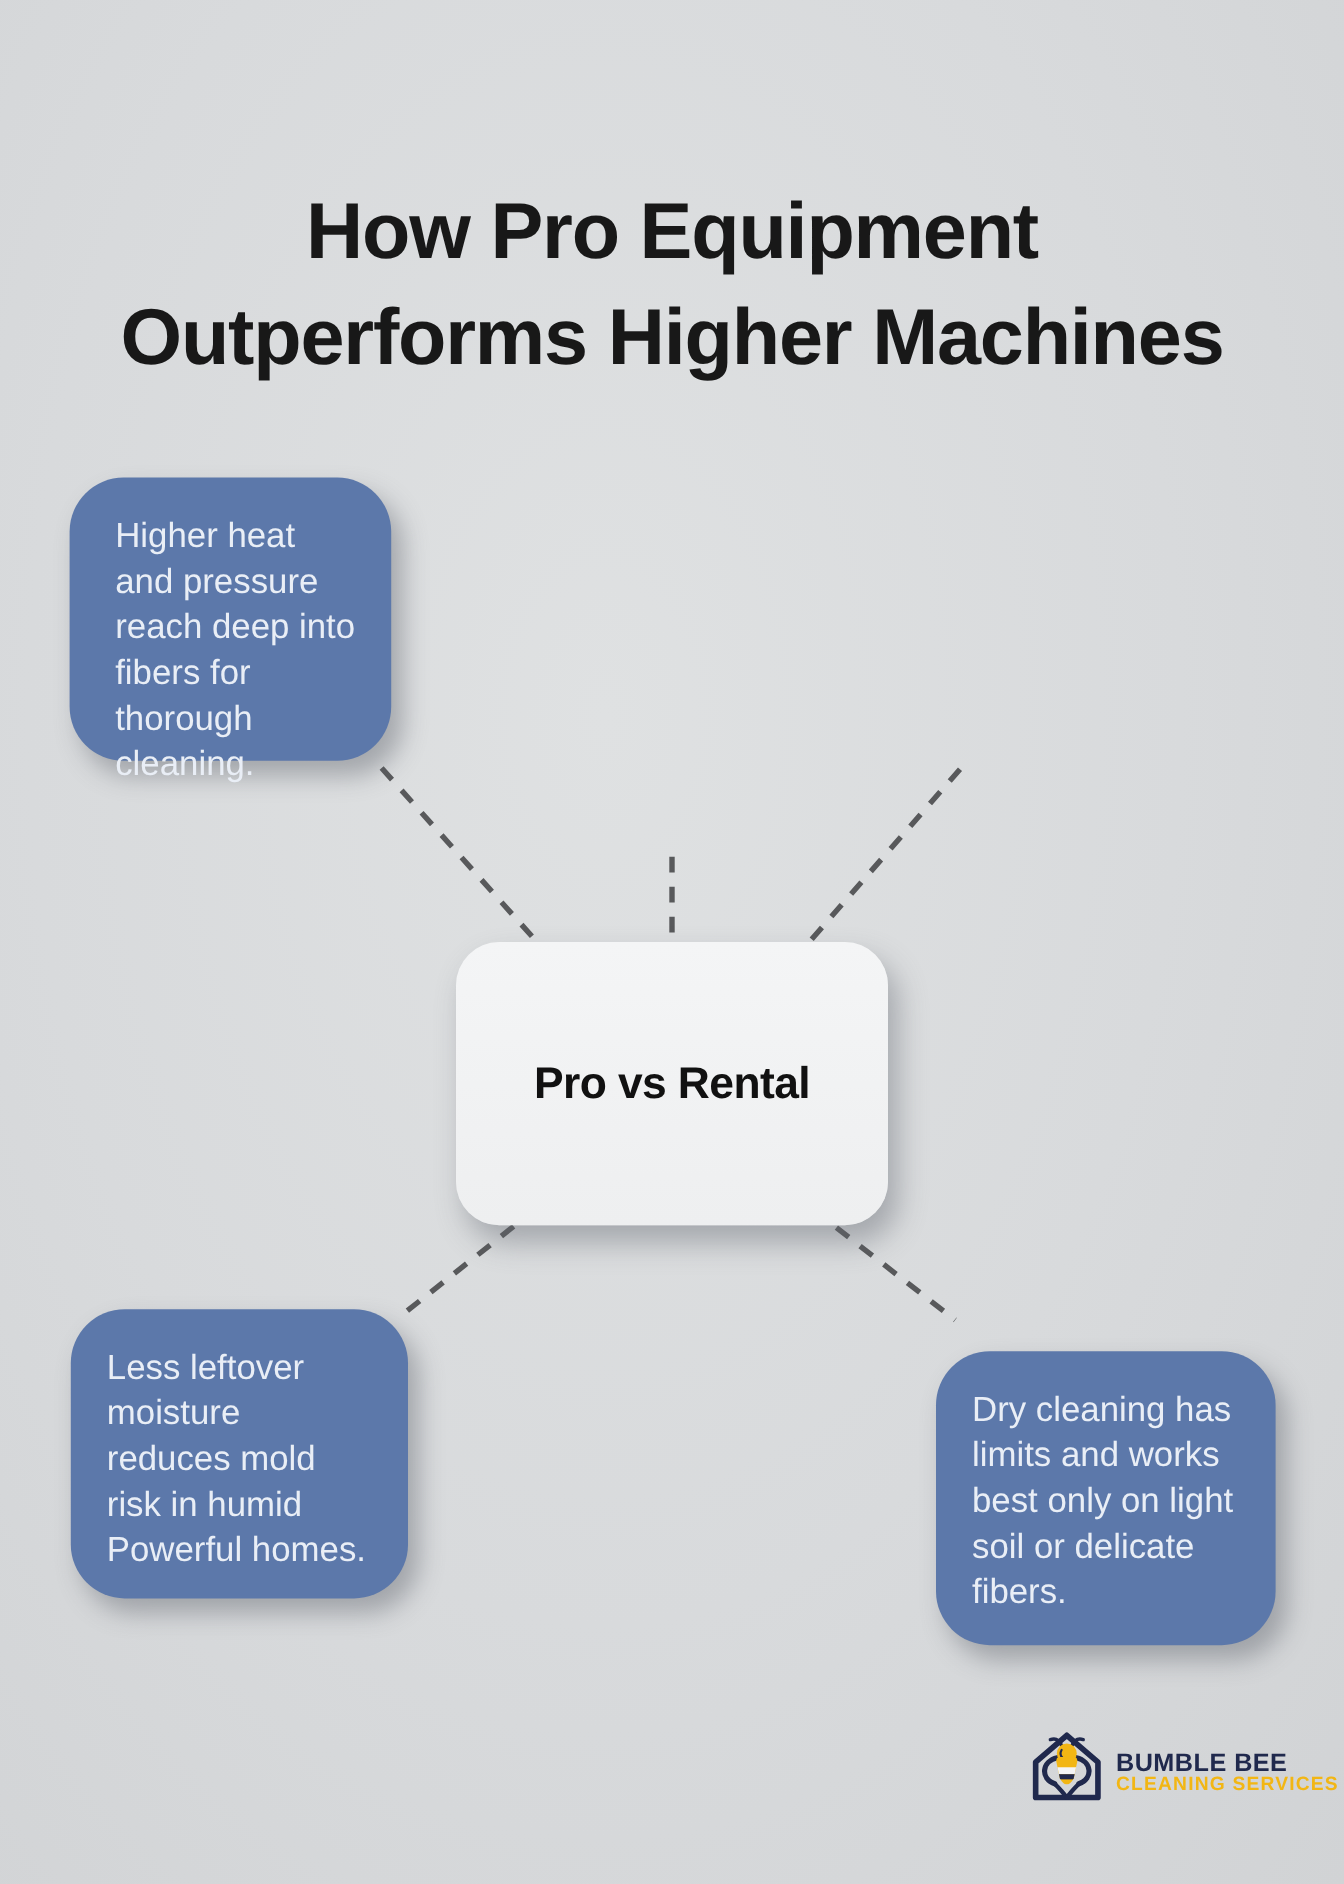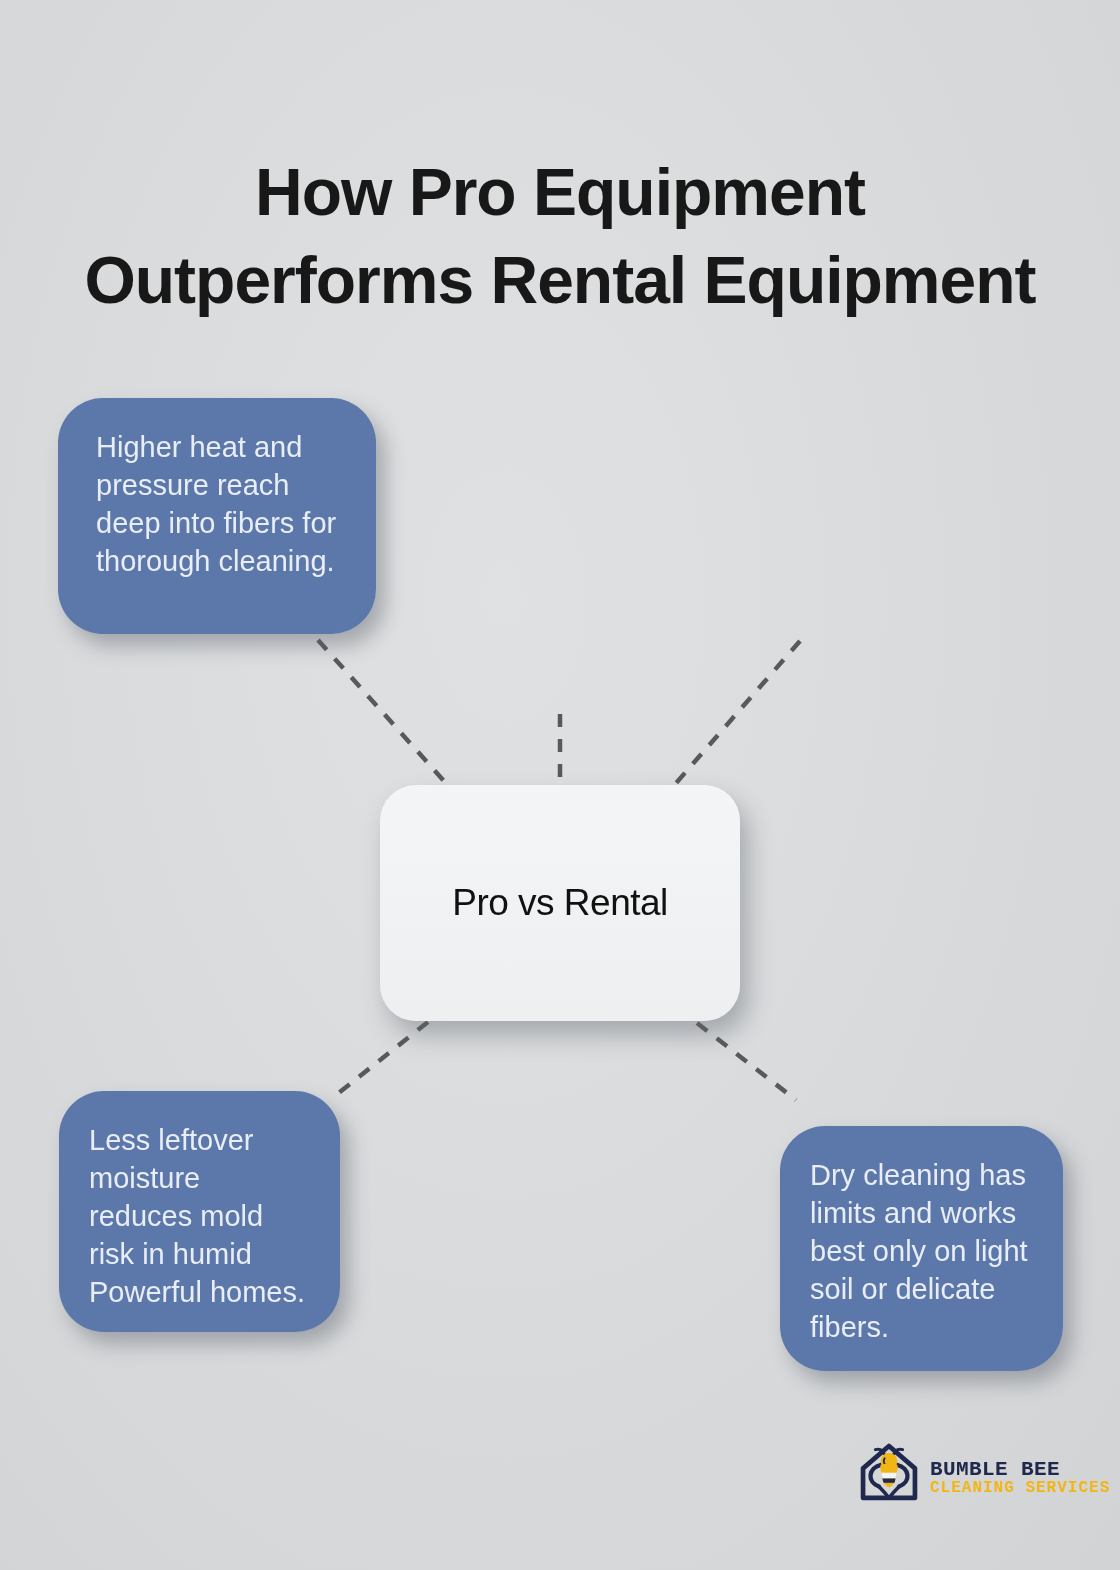"Outperforms Rental Equipment" span.line { text: Rental Equipment -> Higher Machines }
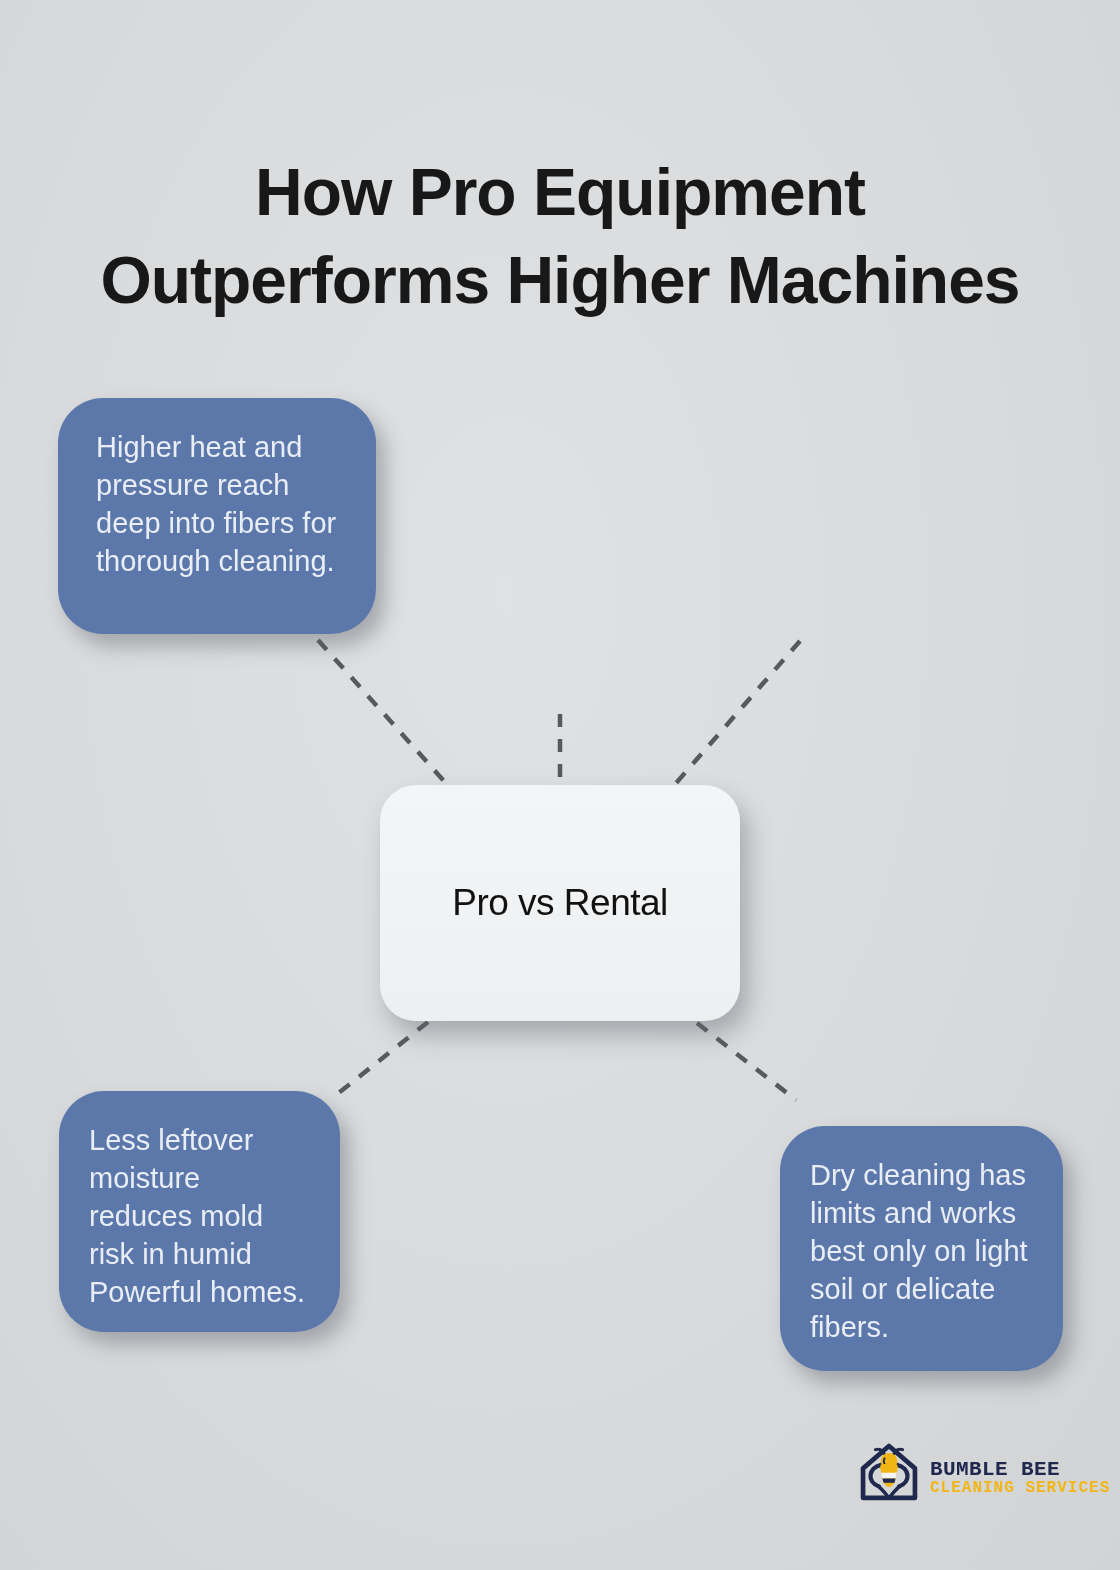"Higher heat and pressure reach" .node-top-left { width: 318px -> 268px }
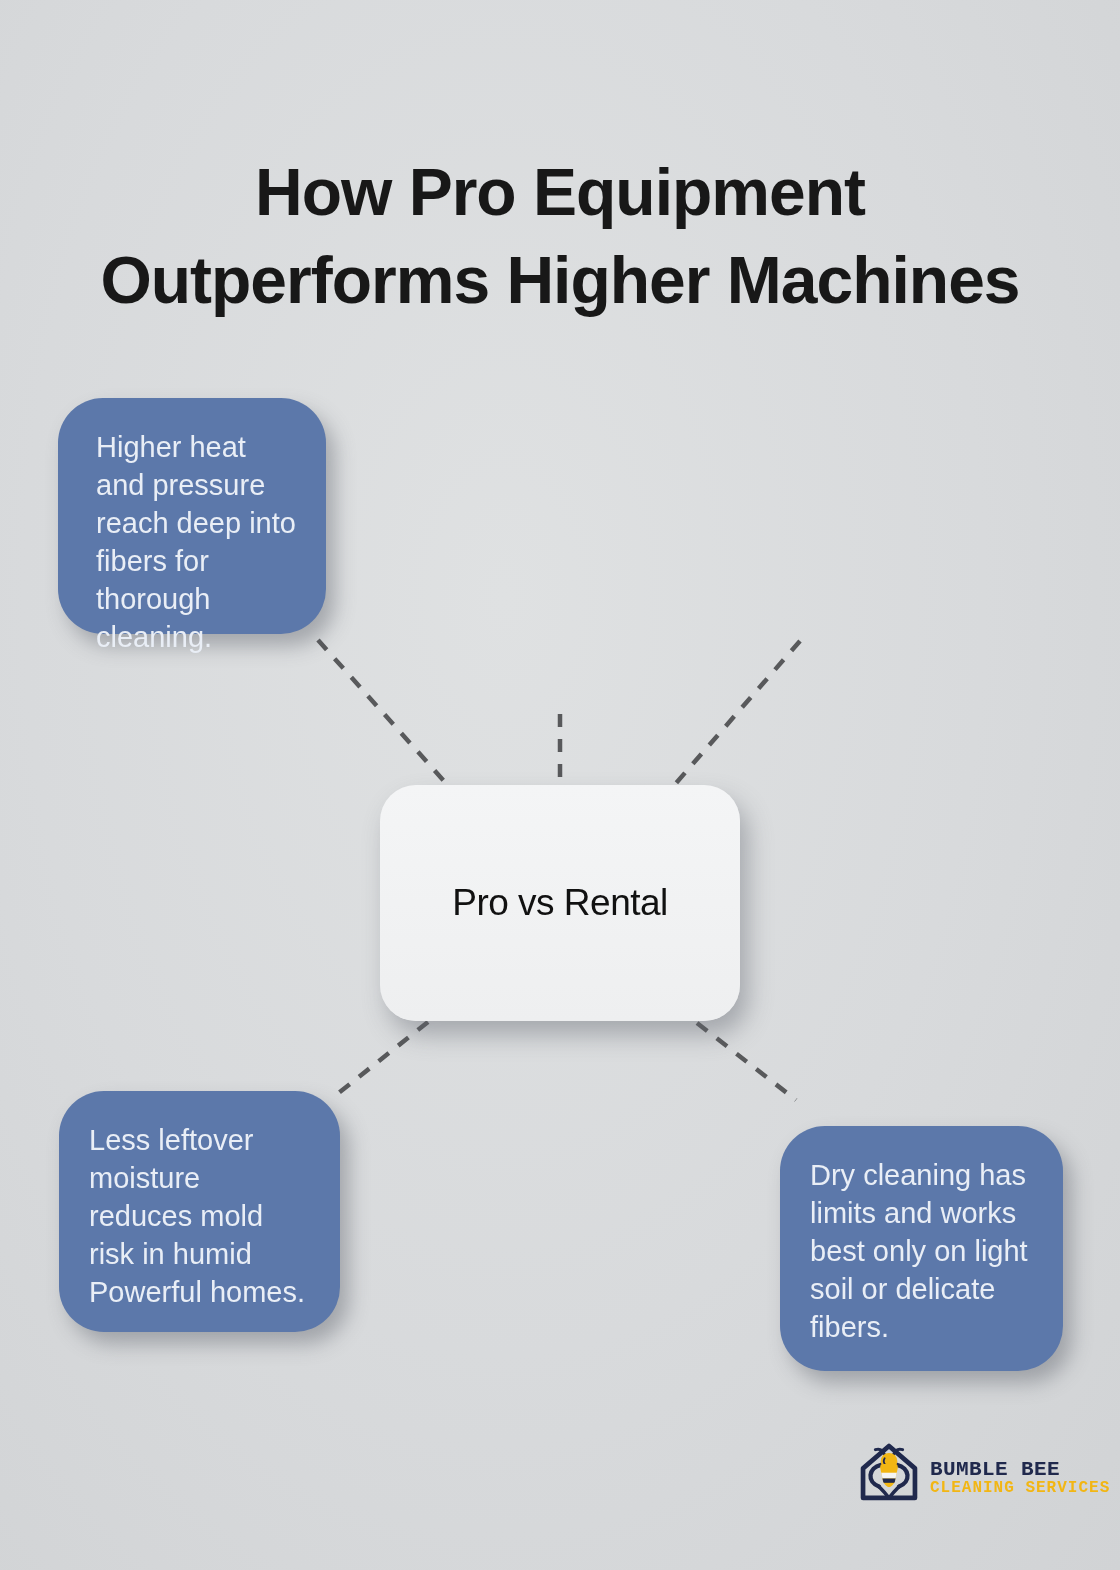"Pro vs Rental" .center-label { font-weight: normal -> bold }
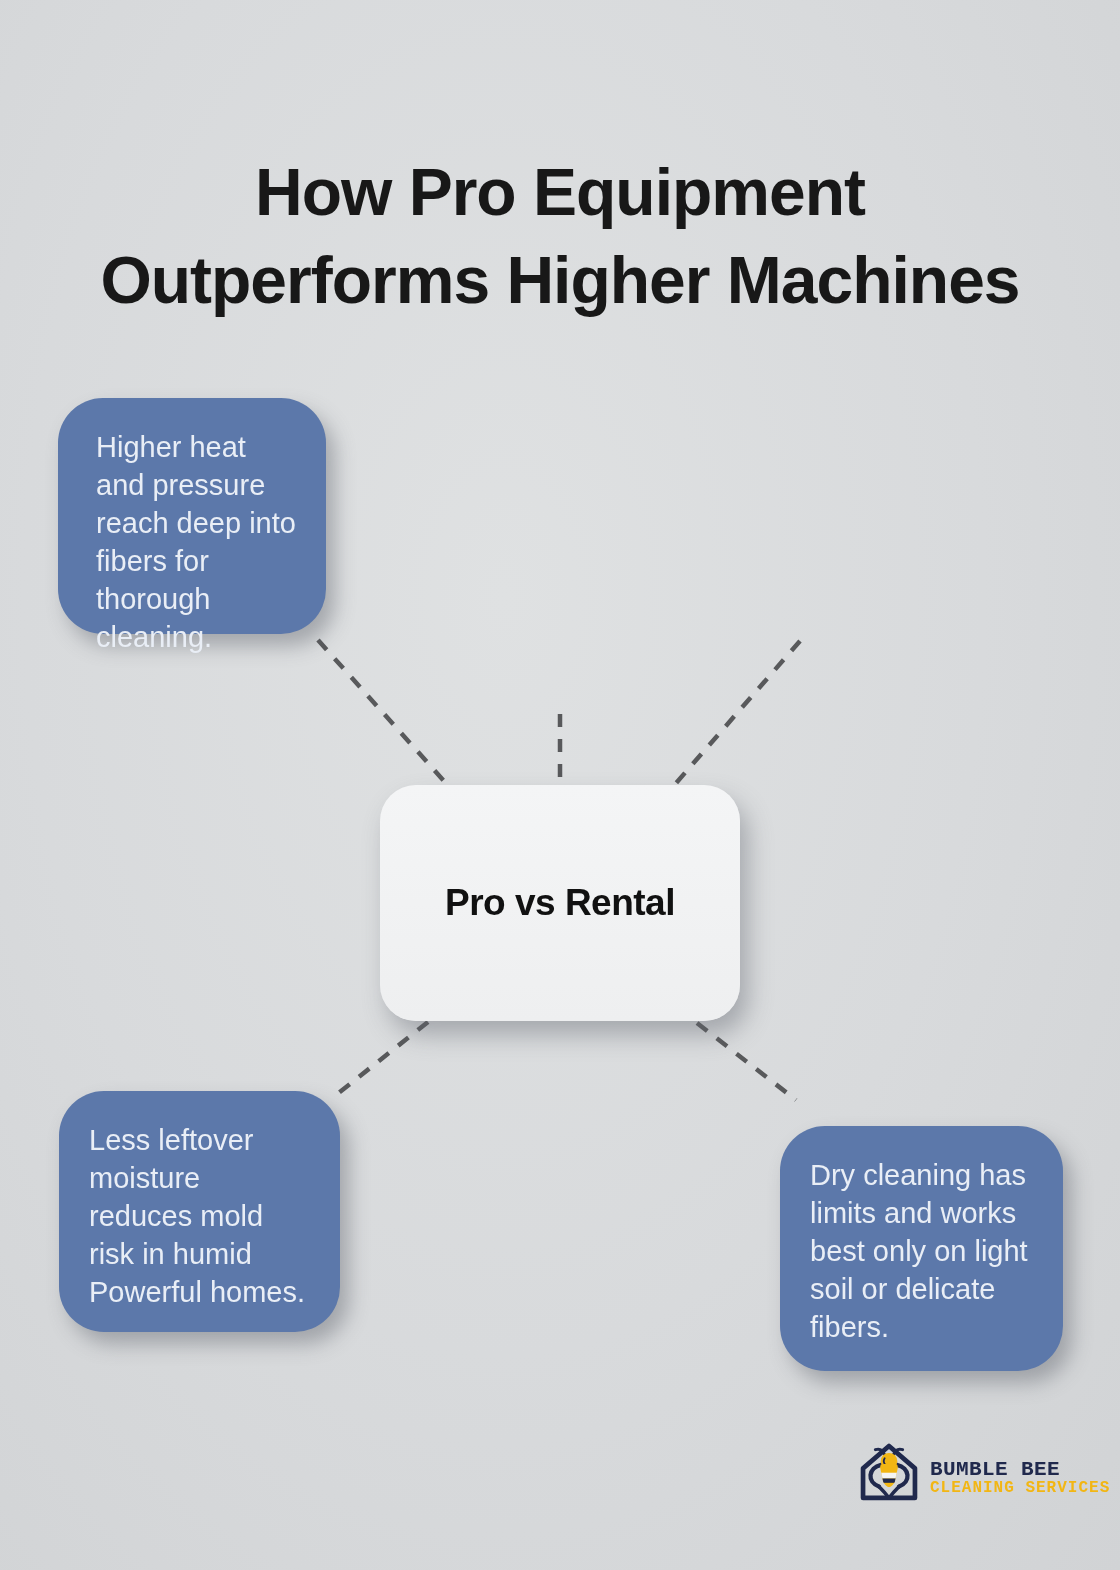"BUMBLE BEE" .logo-text { font-family: Liberation Mono, monospace -> none }
